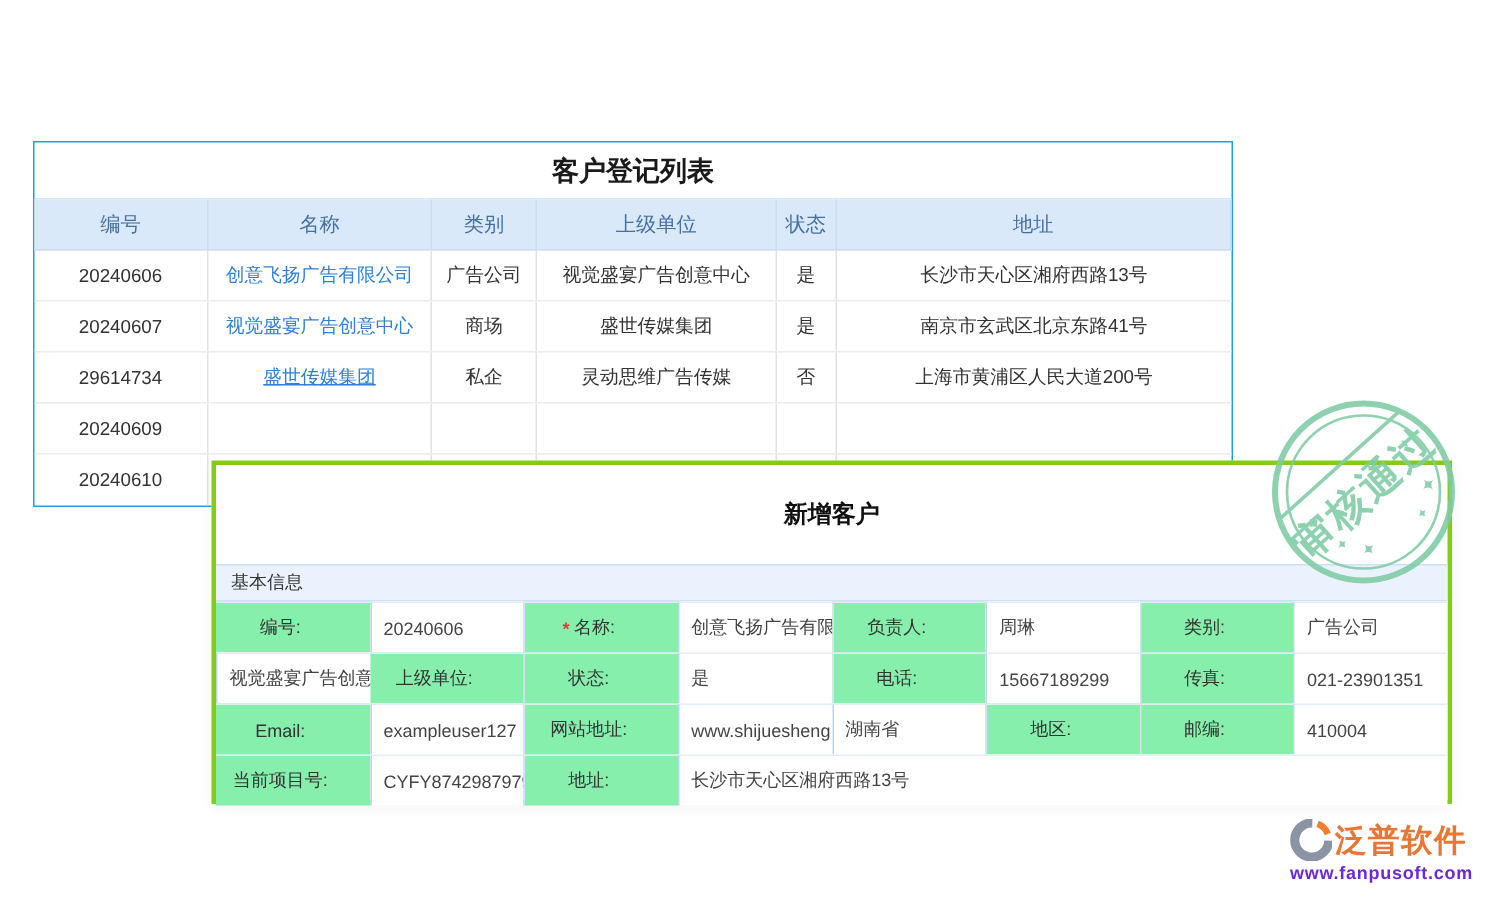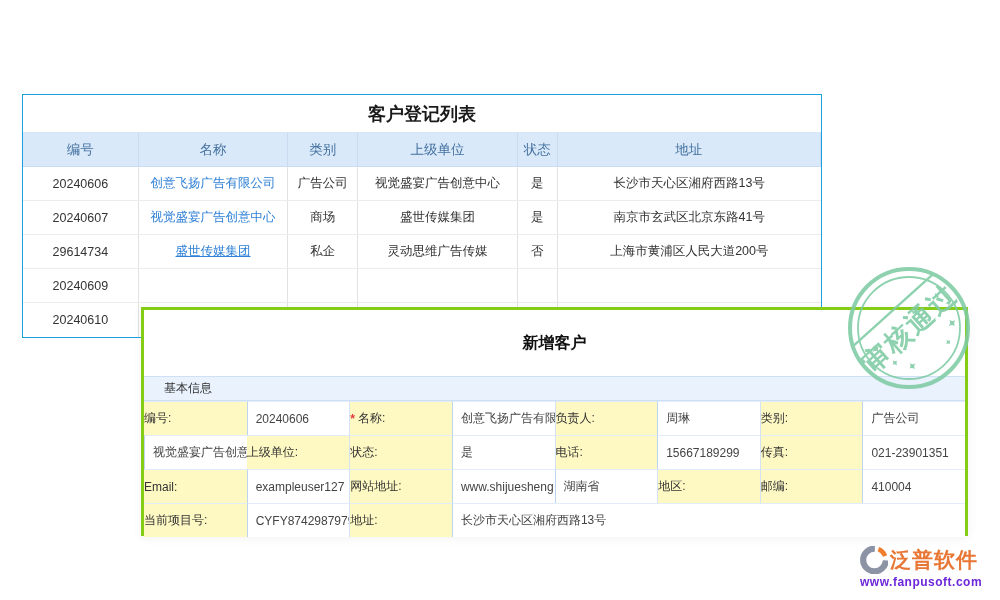"基本信息" .section-bar { padding-left: 20px -> 10px }
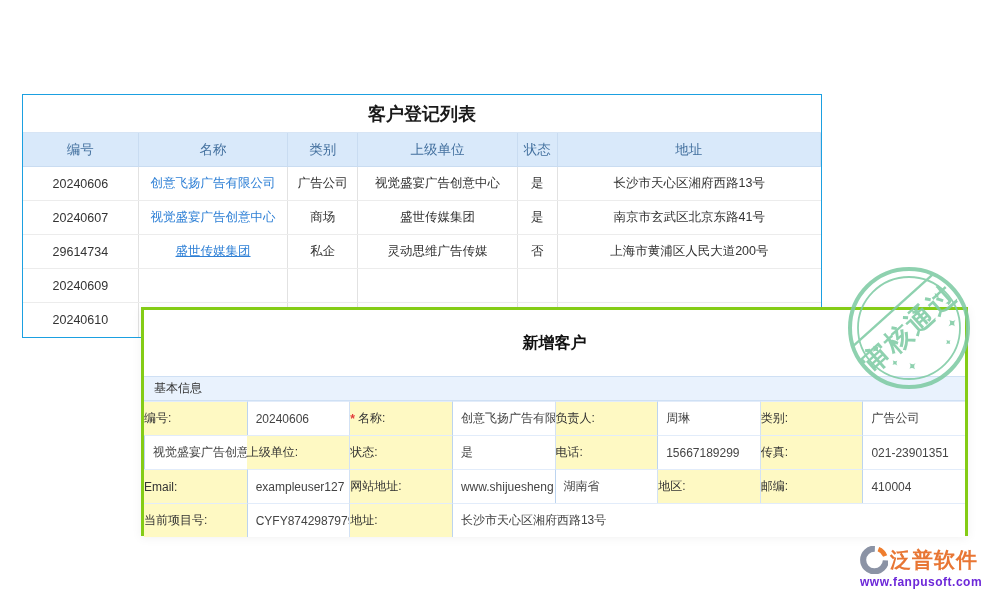"编号:" .fcell.lbl { background: #fef9c3 -> #86efac; justify-content: flex-start -> center }
